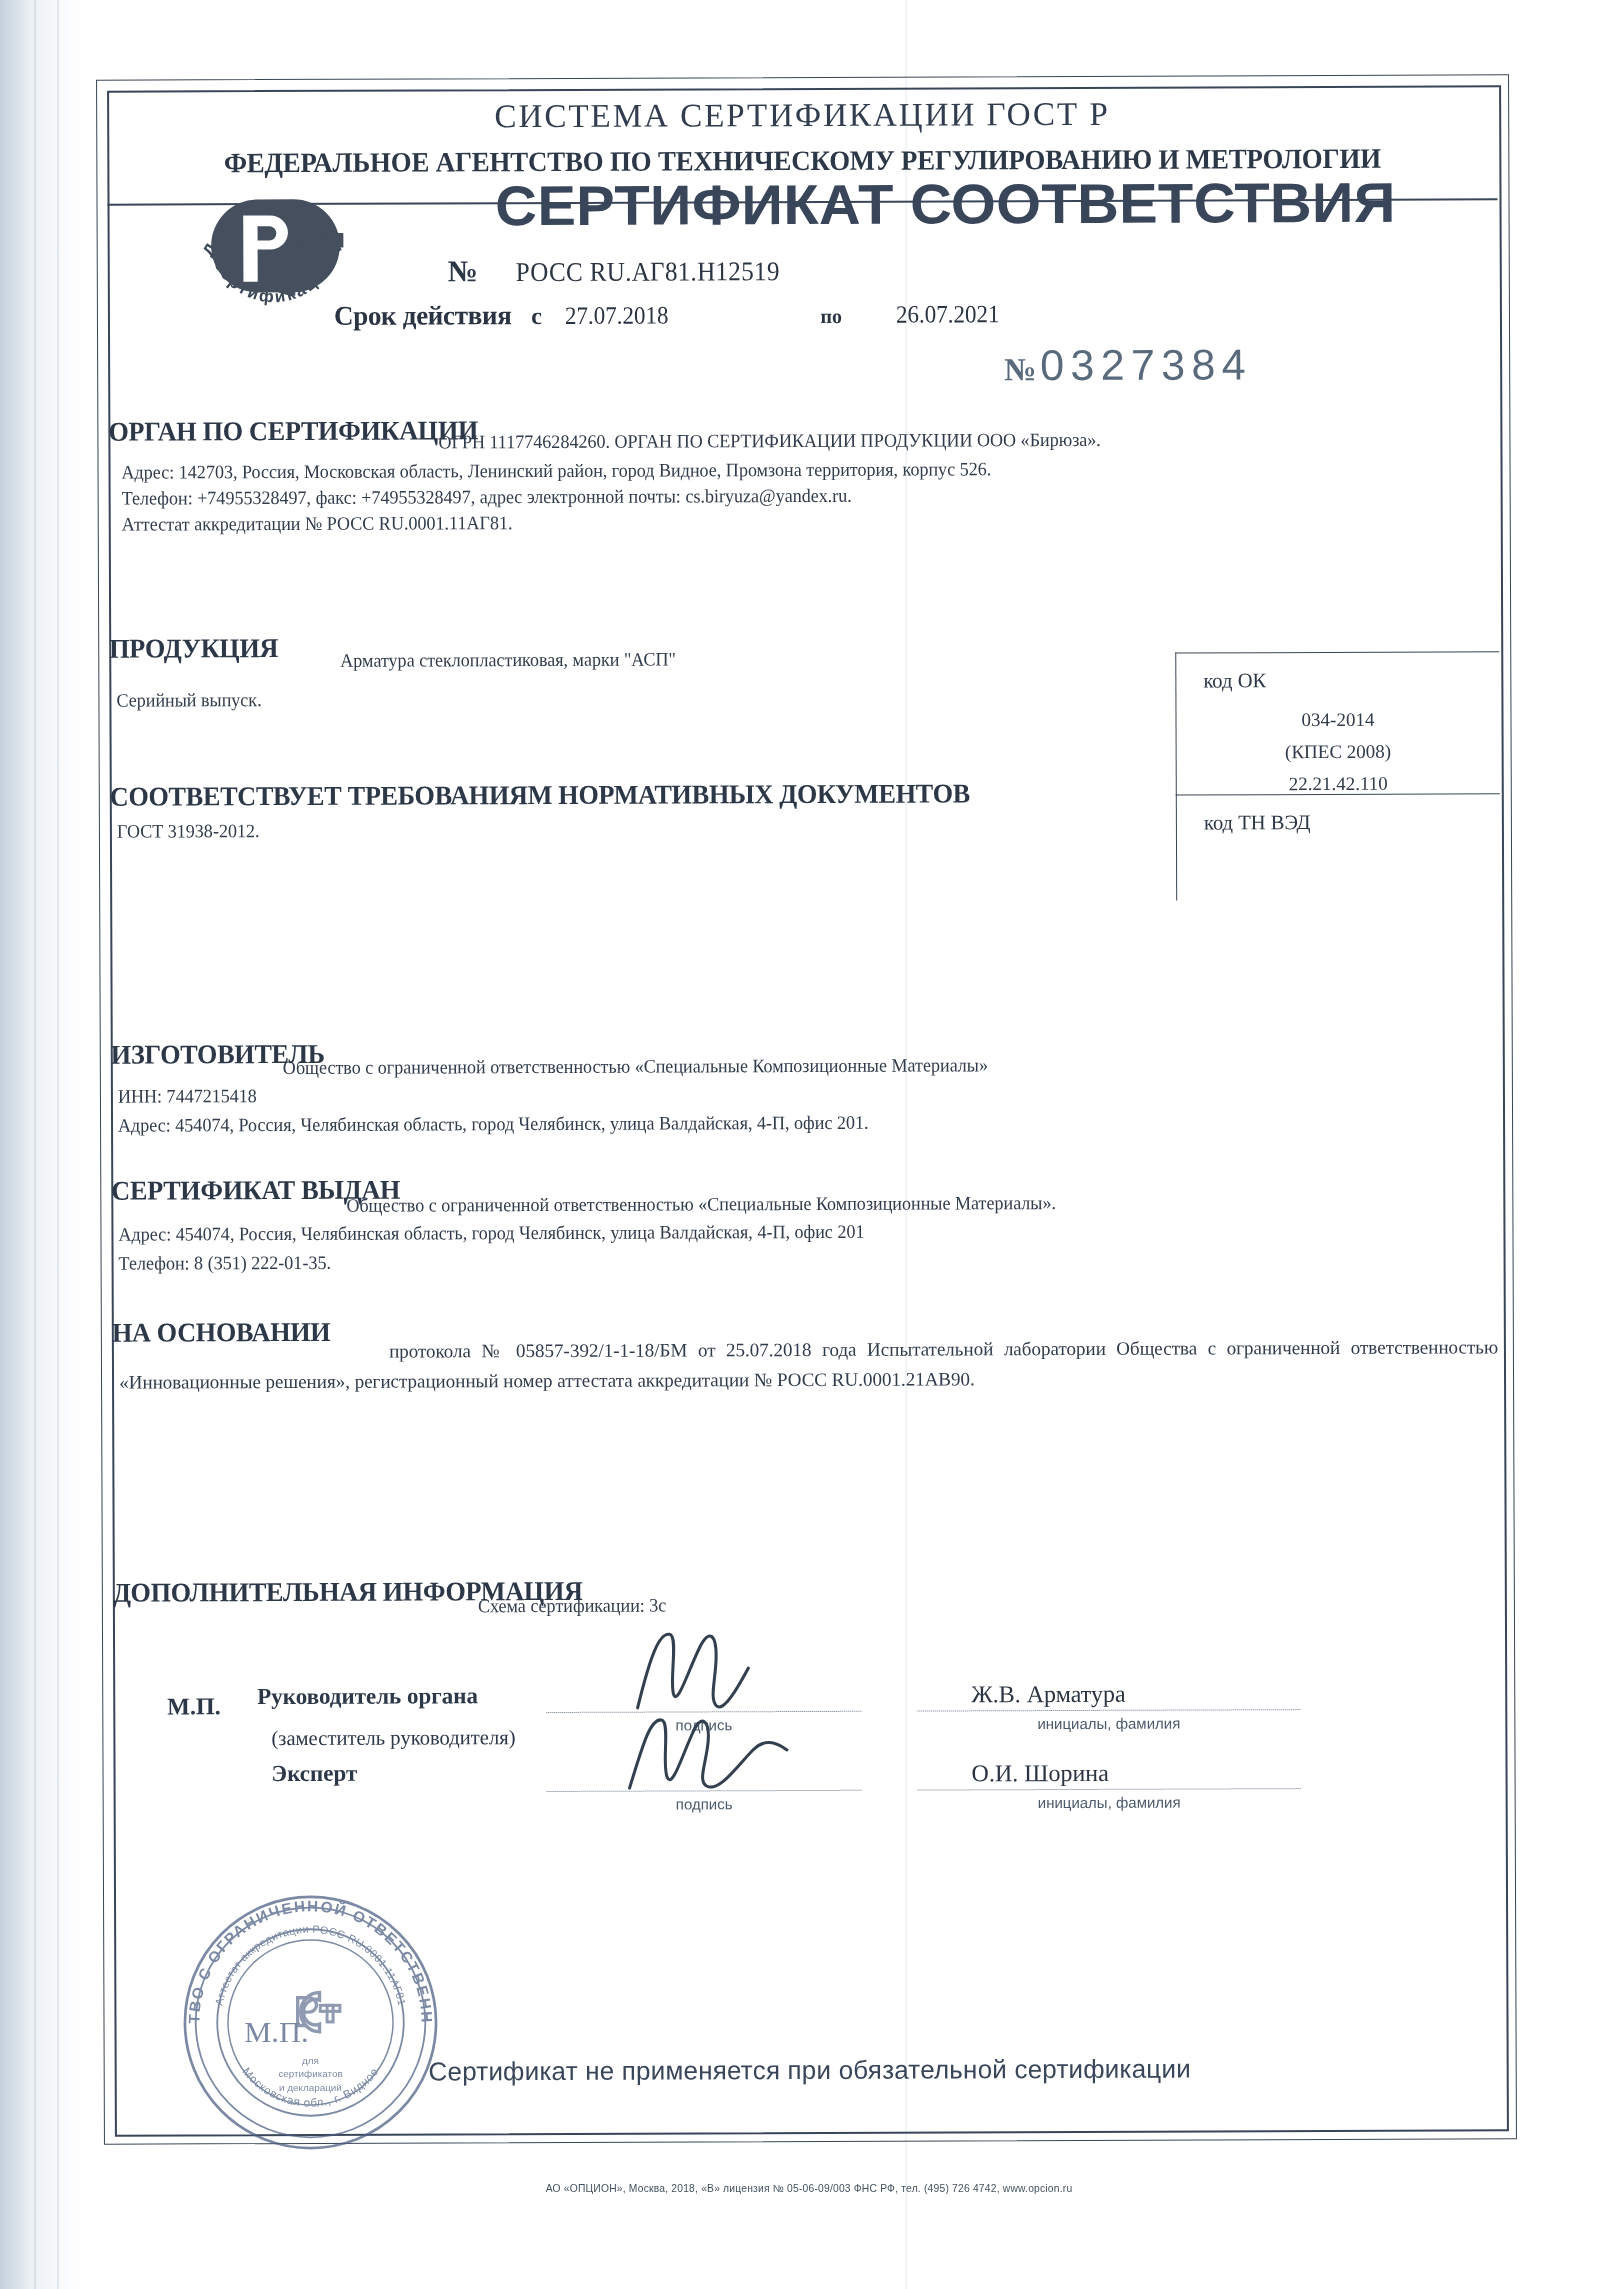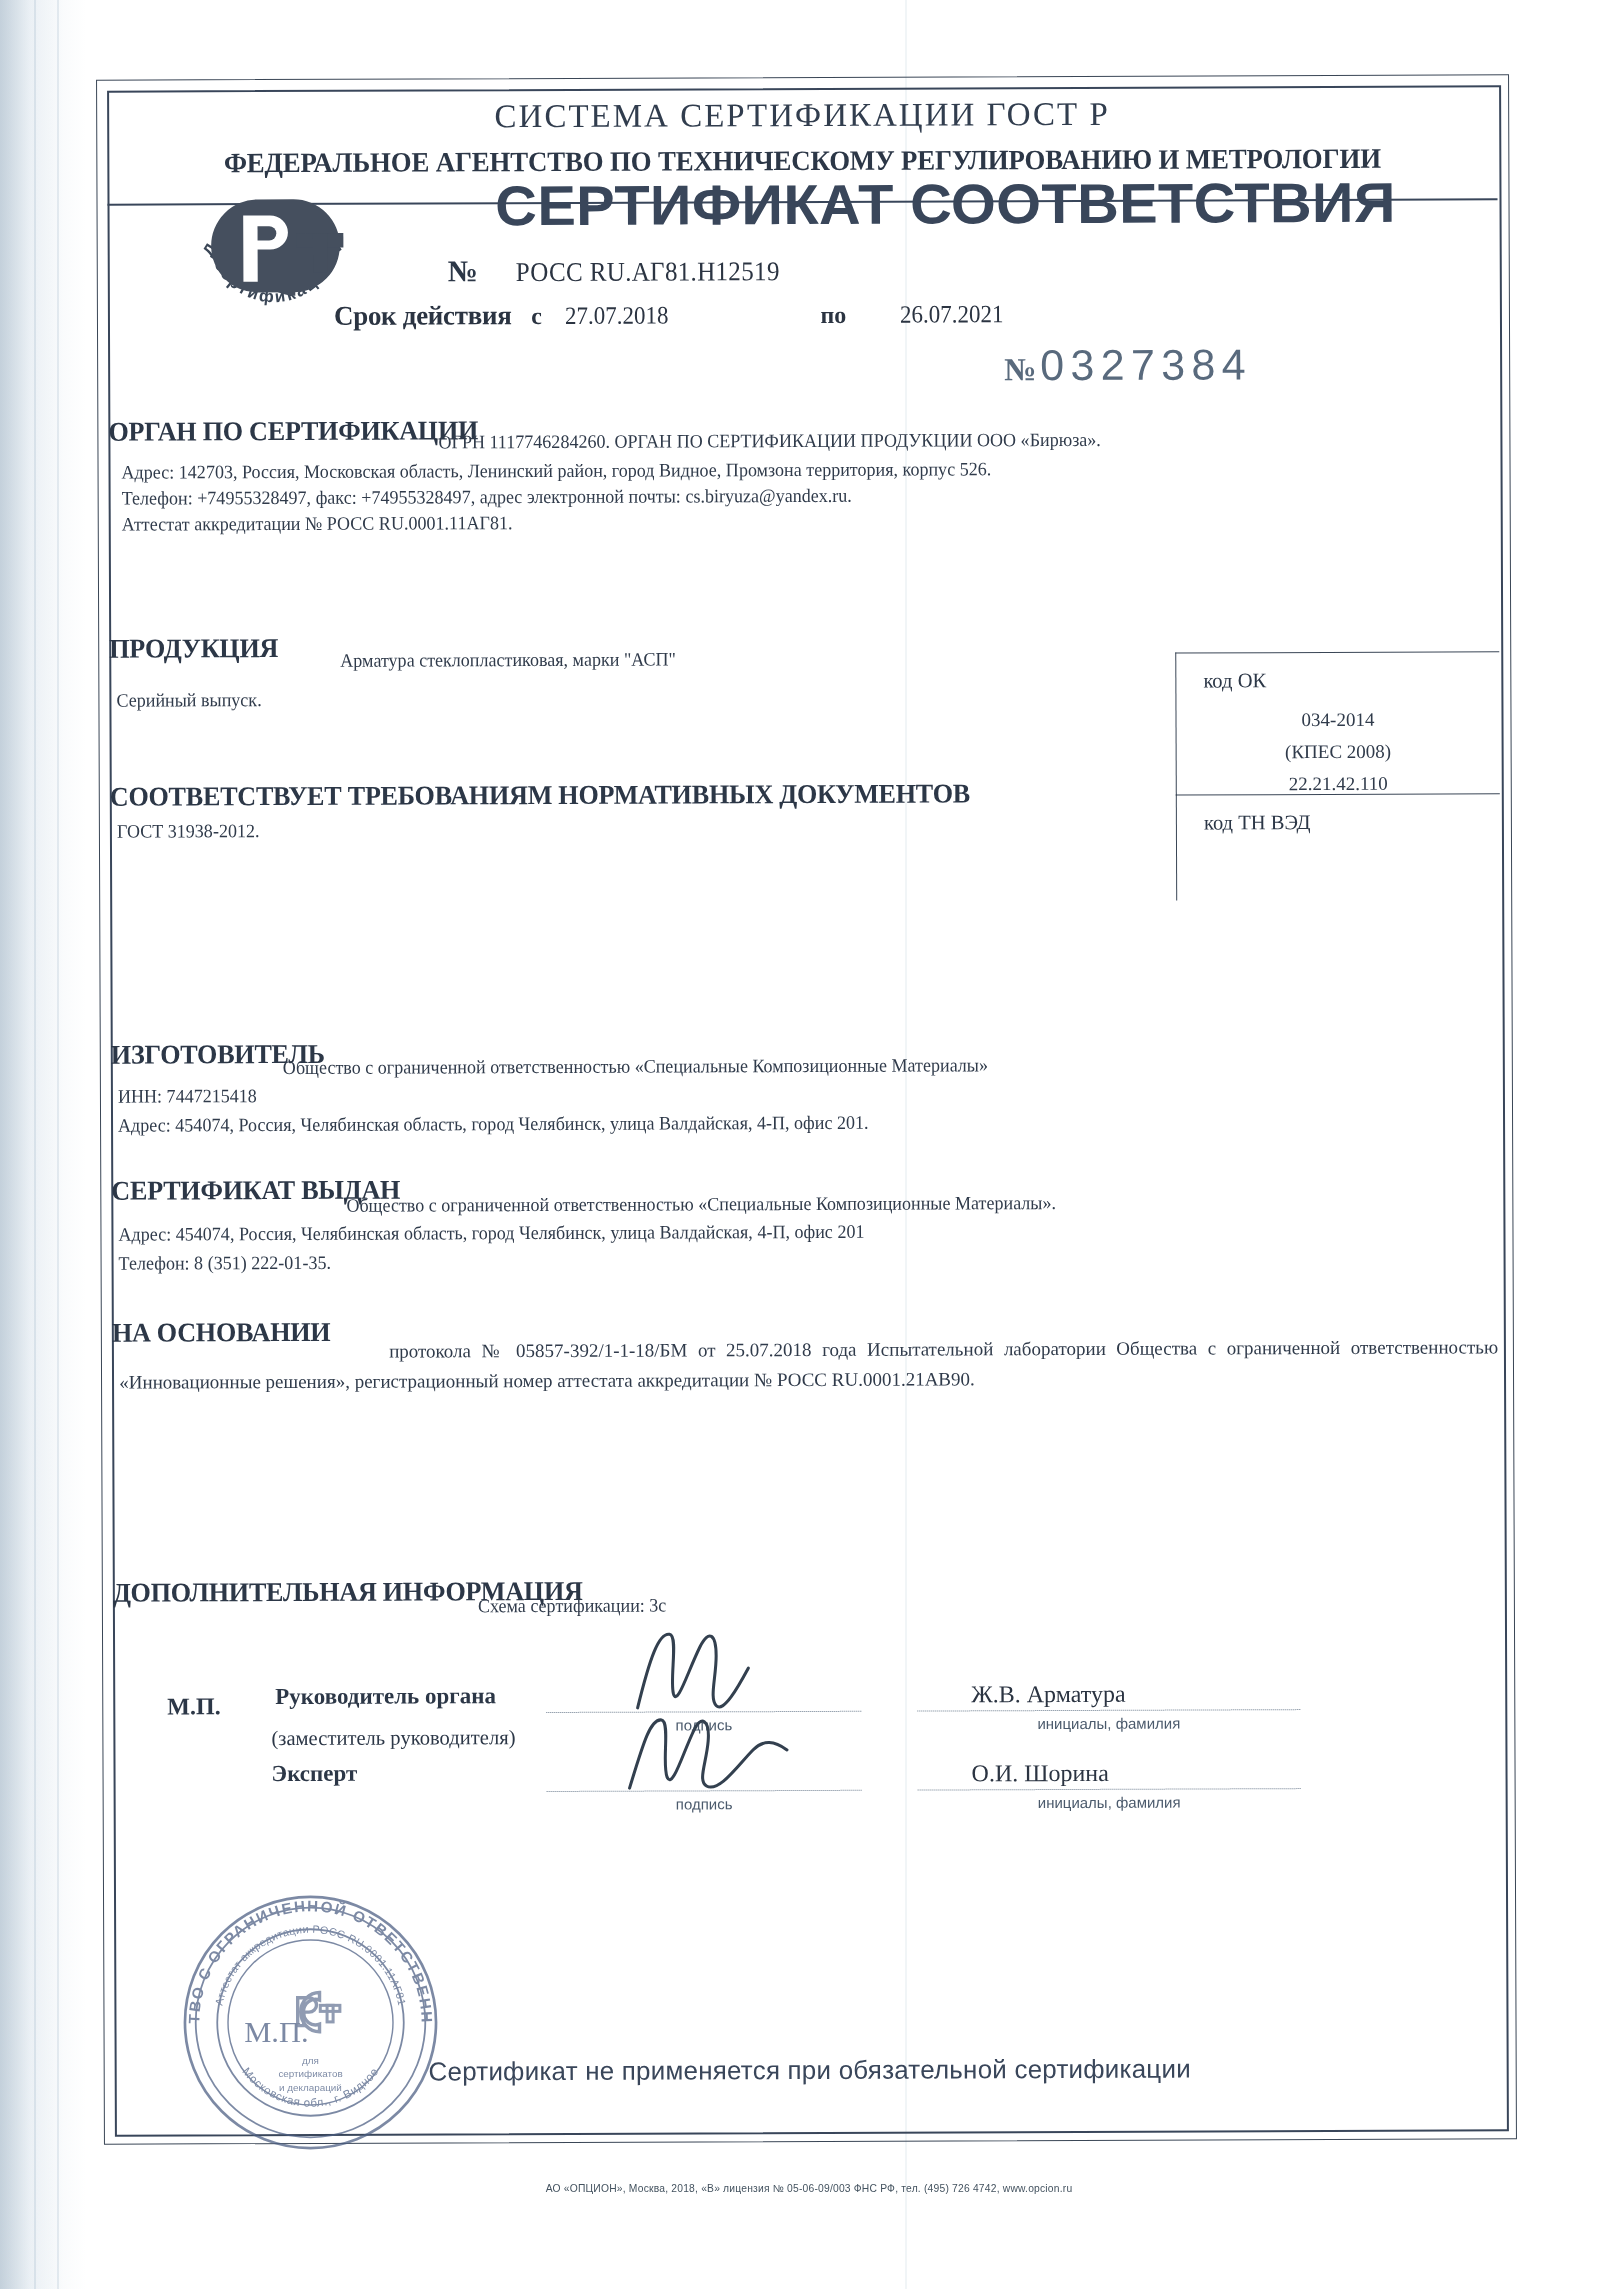"по" .term-po { font-size: 24px -> 20px }
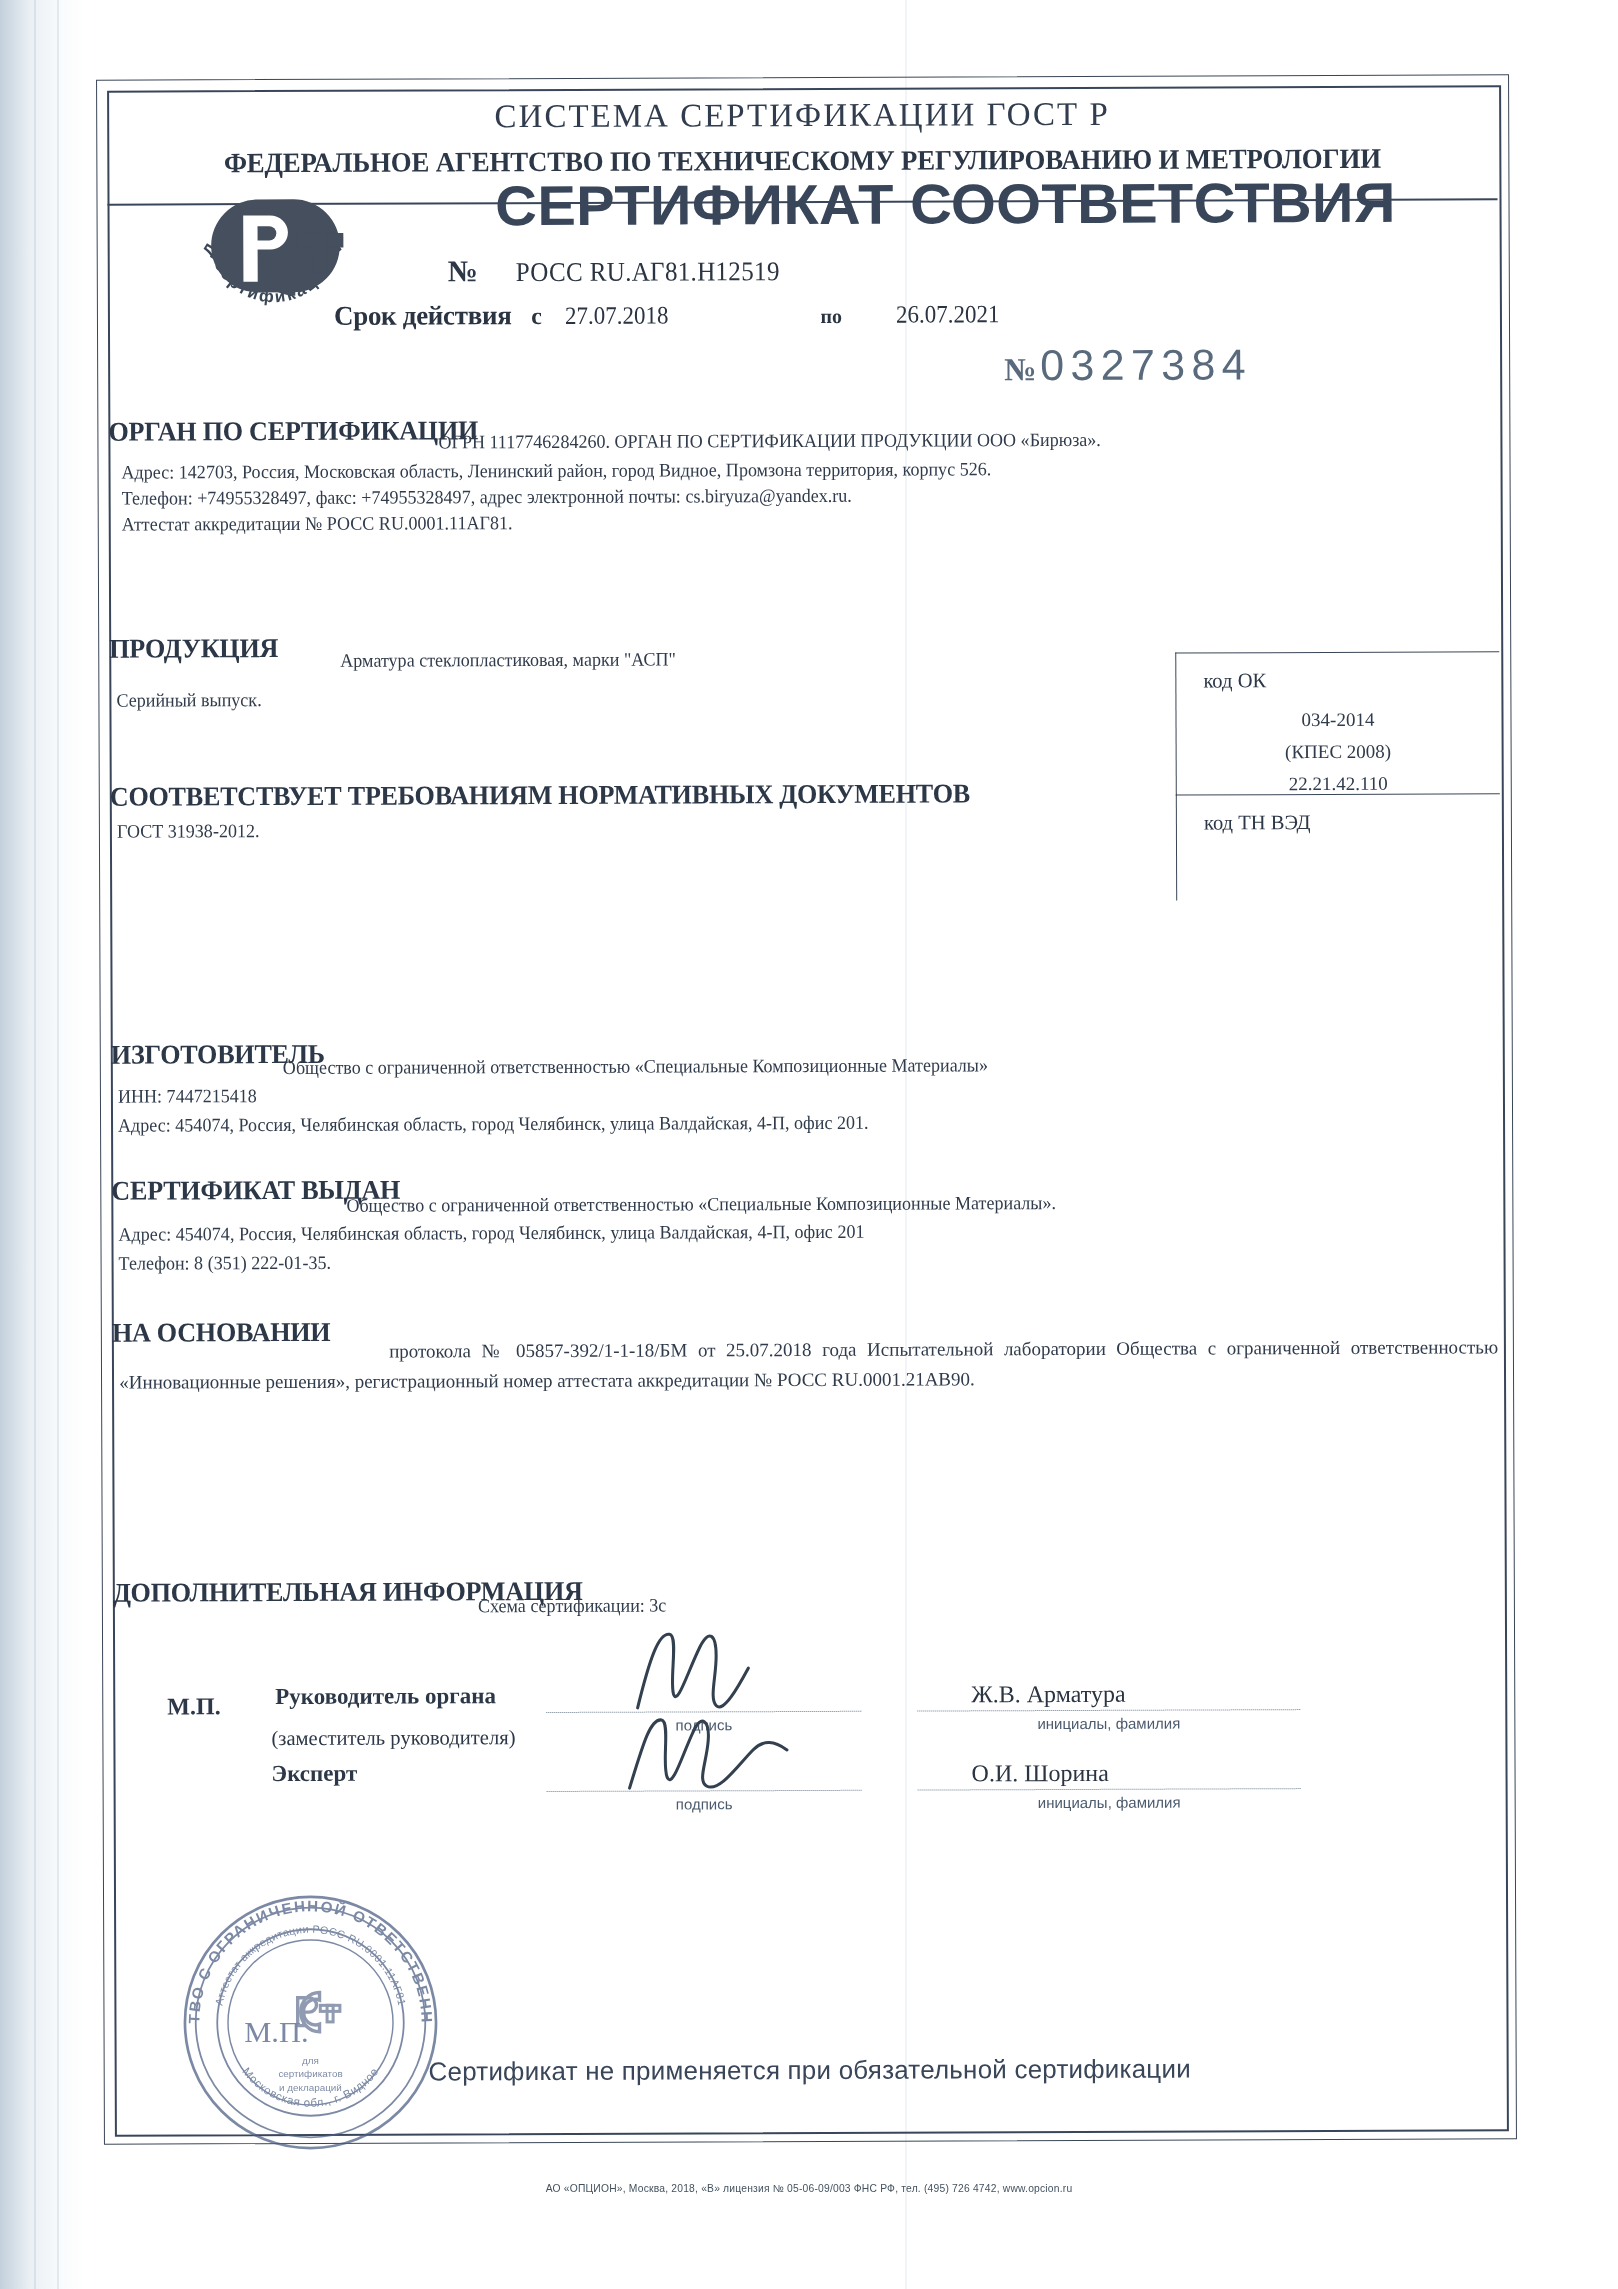"Руководитель органа" div.sig-role { left: 162px -> 144px }
